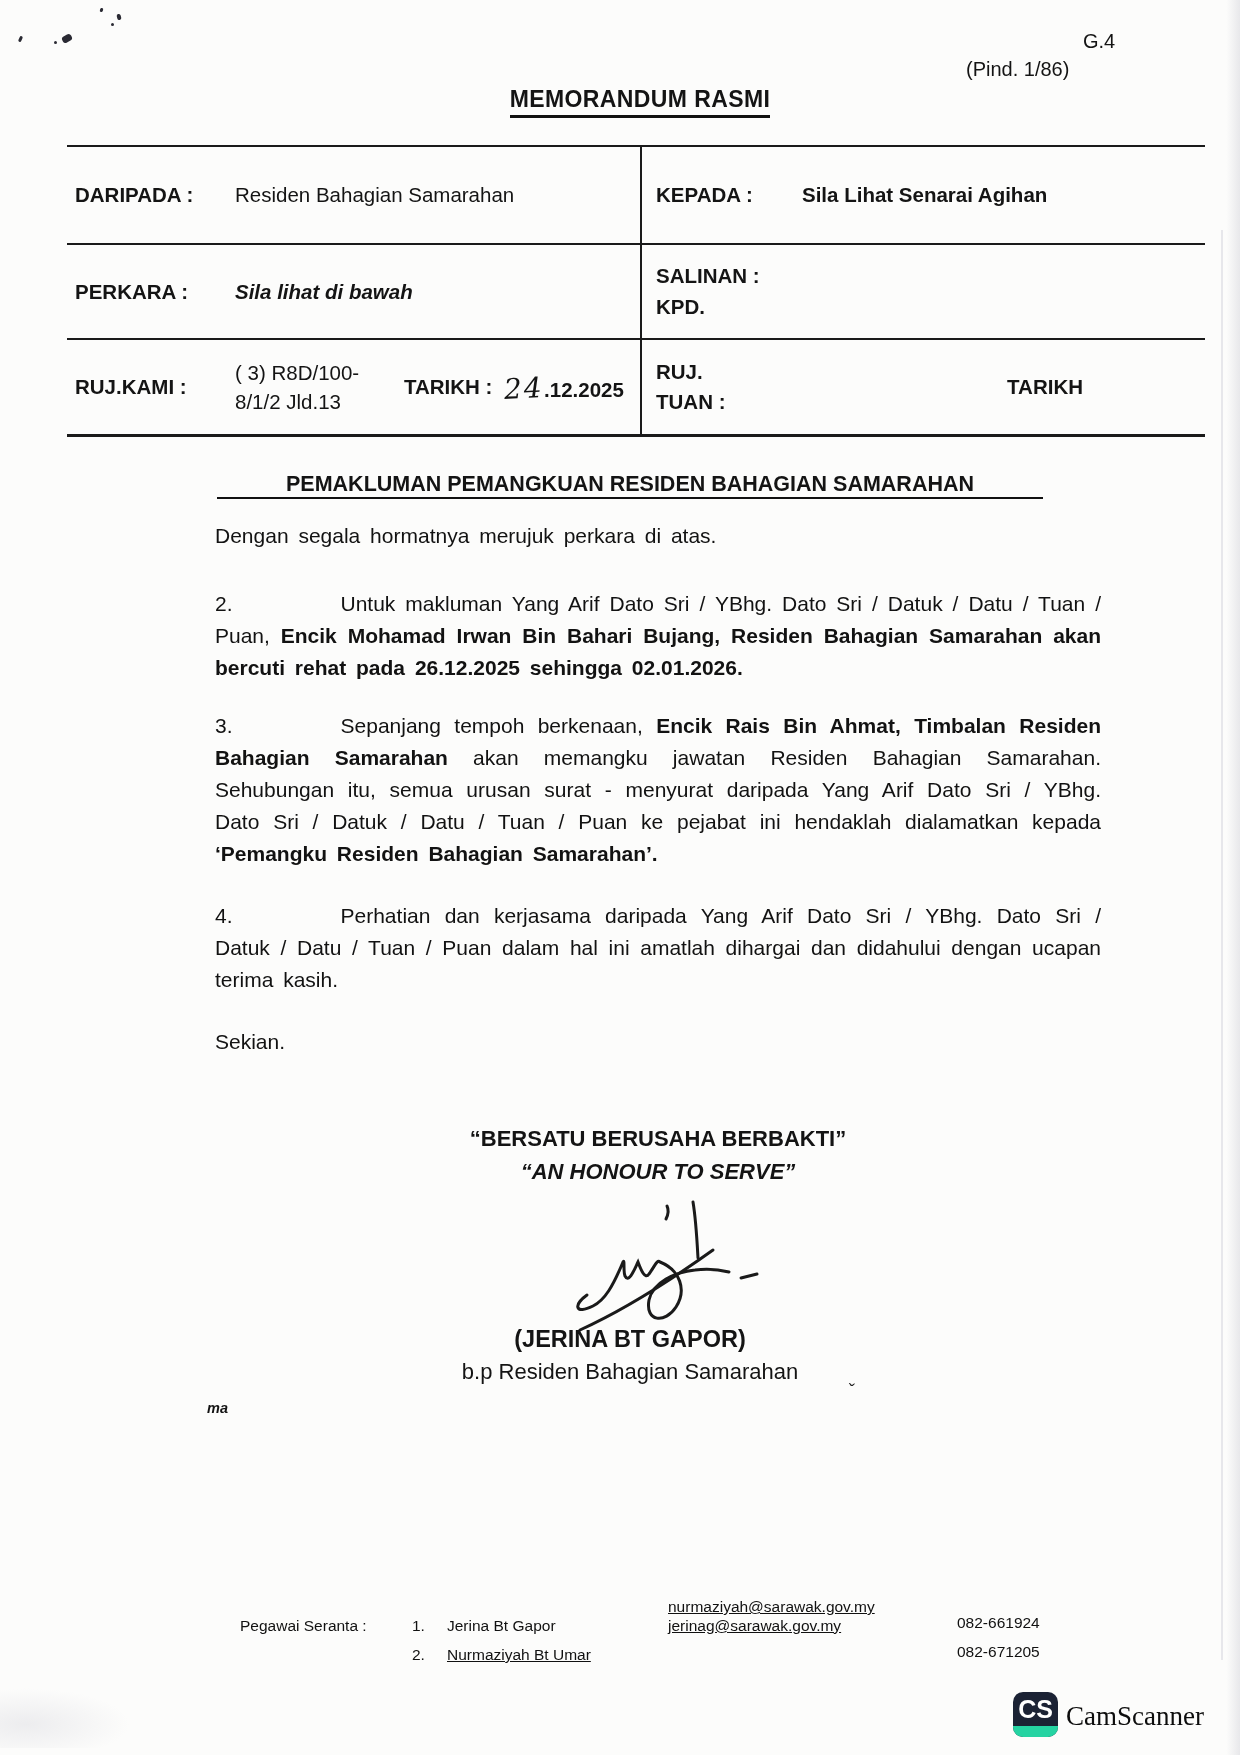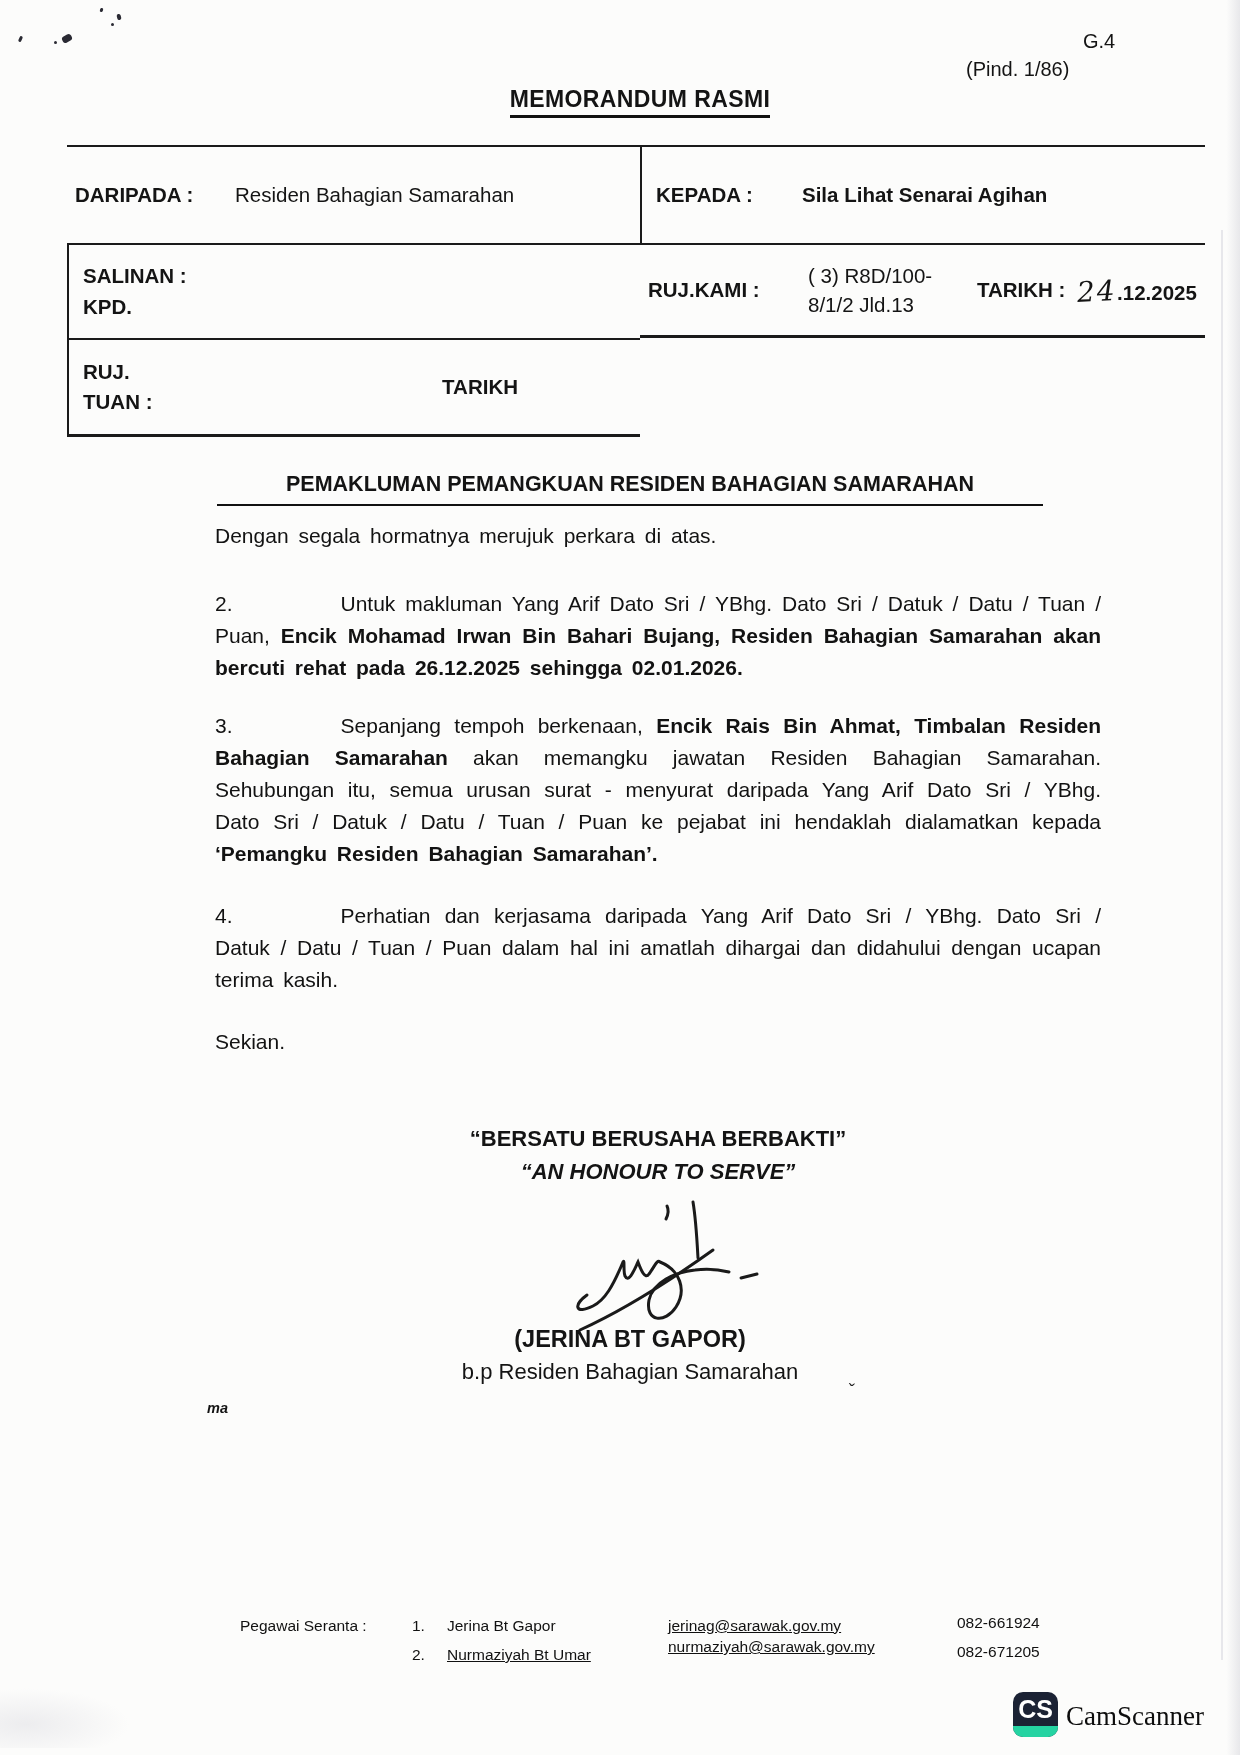"PERKARA :" div.cell { html: none -> <div> <span>PERKARA :</span> <span>Sila lihat di bawah</span> </div> }
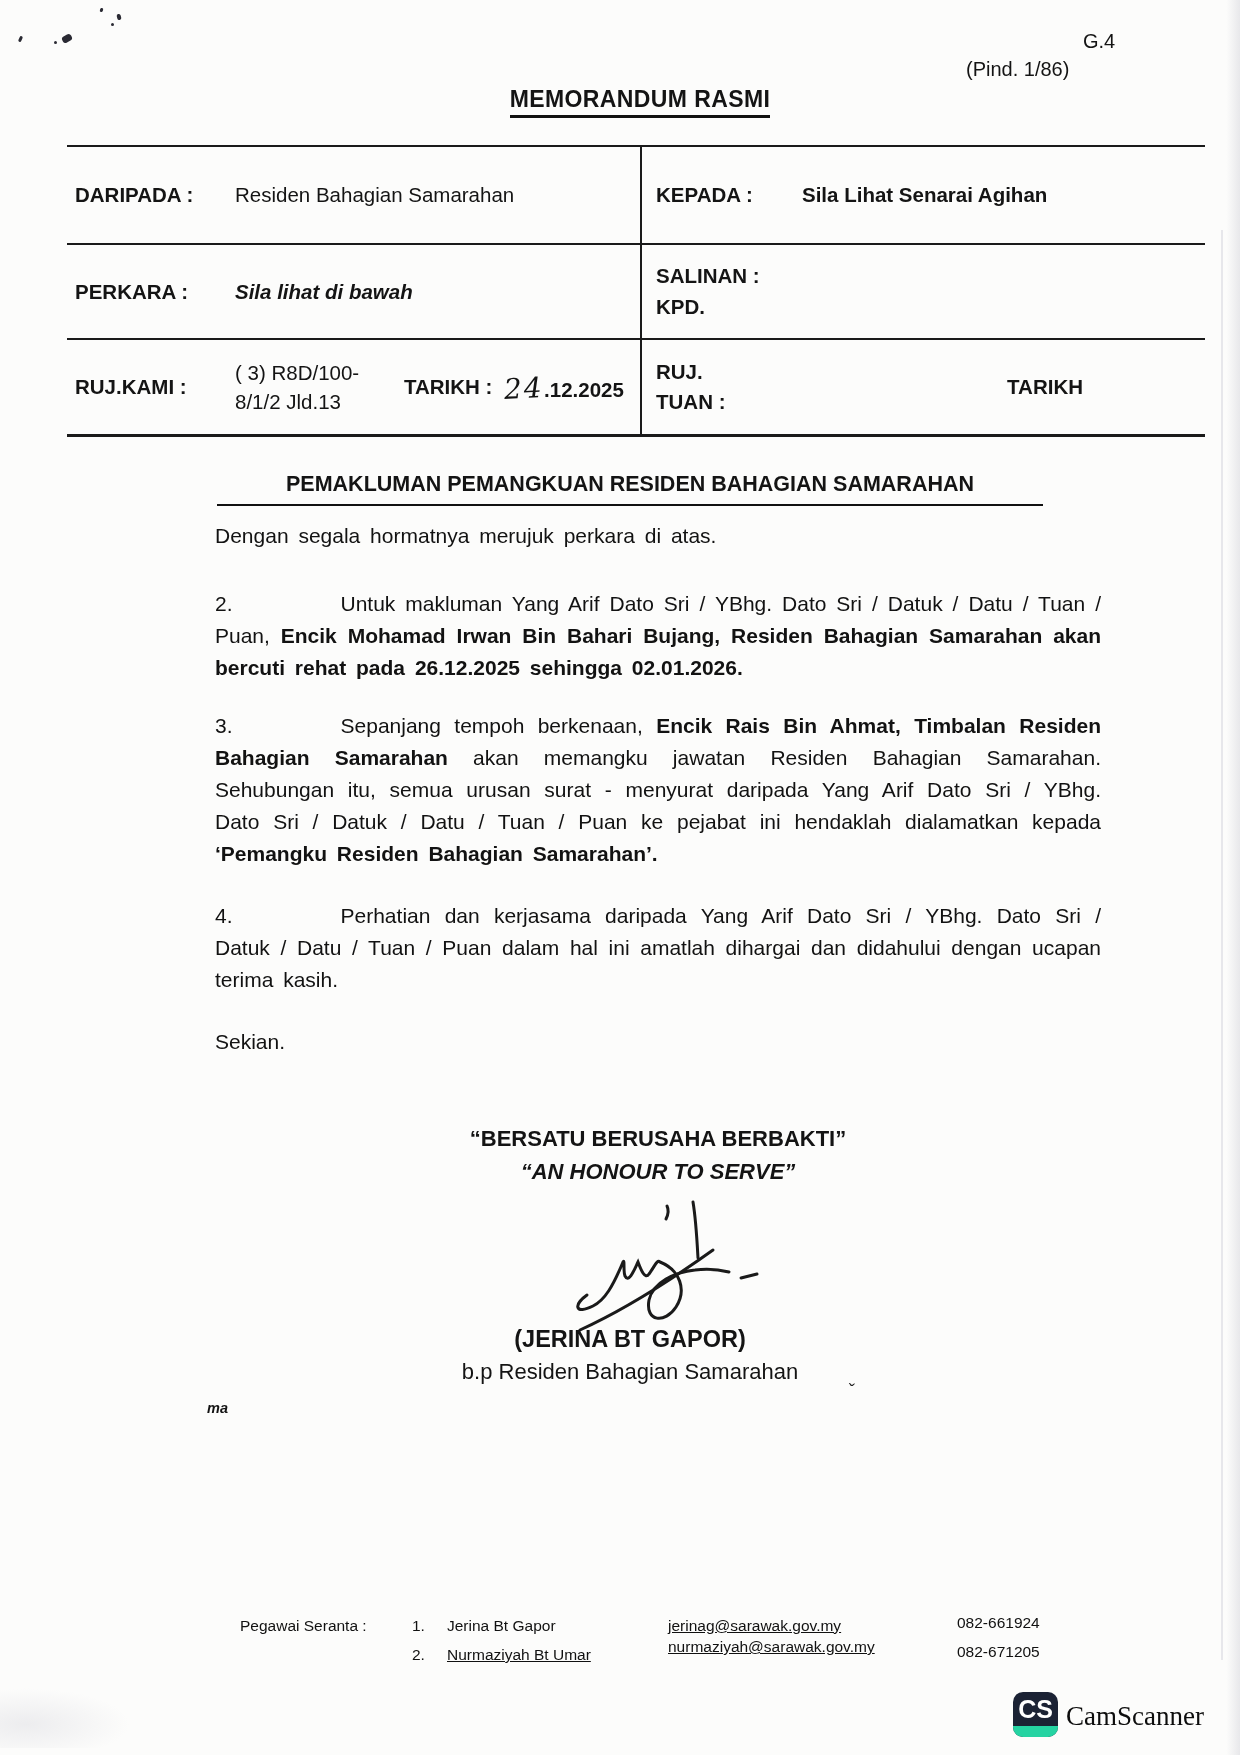"PEMAKLUMAN PEMANGKUAN RESIDEN BAHAGIAN" .subject-wrap { padding-bottom: 7px -> none }
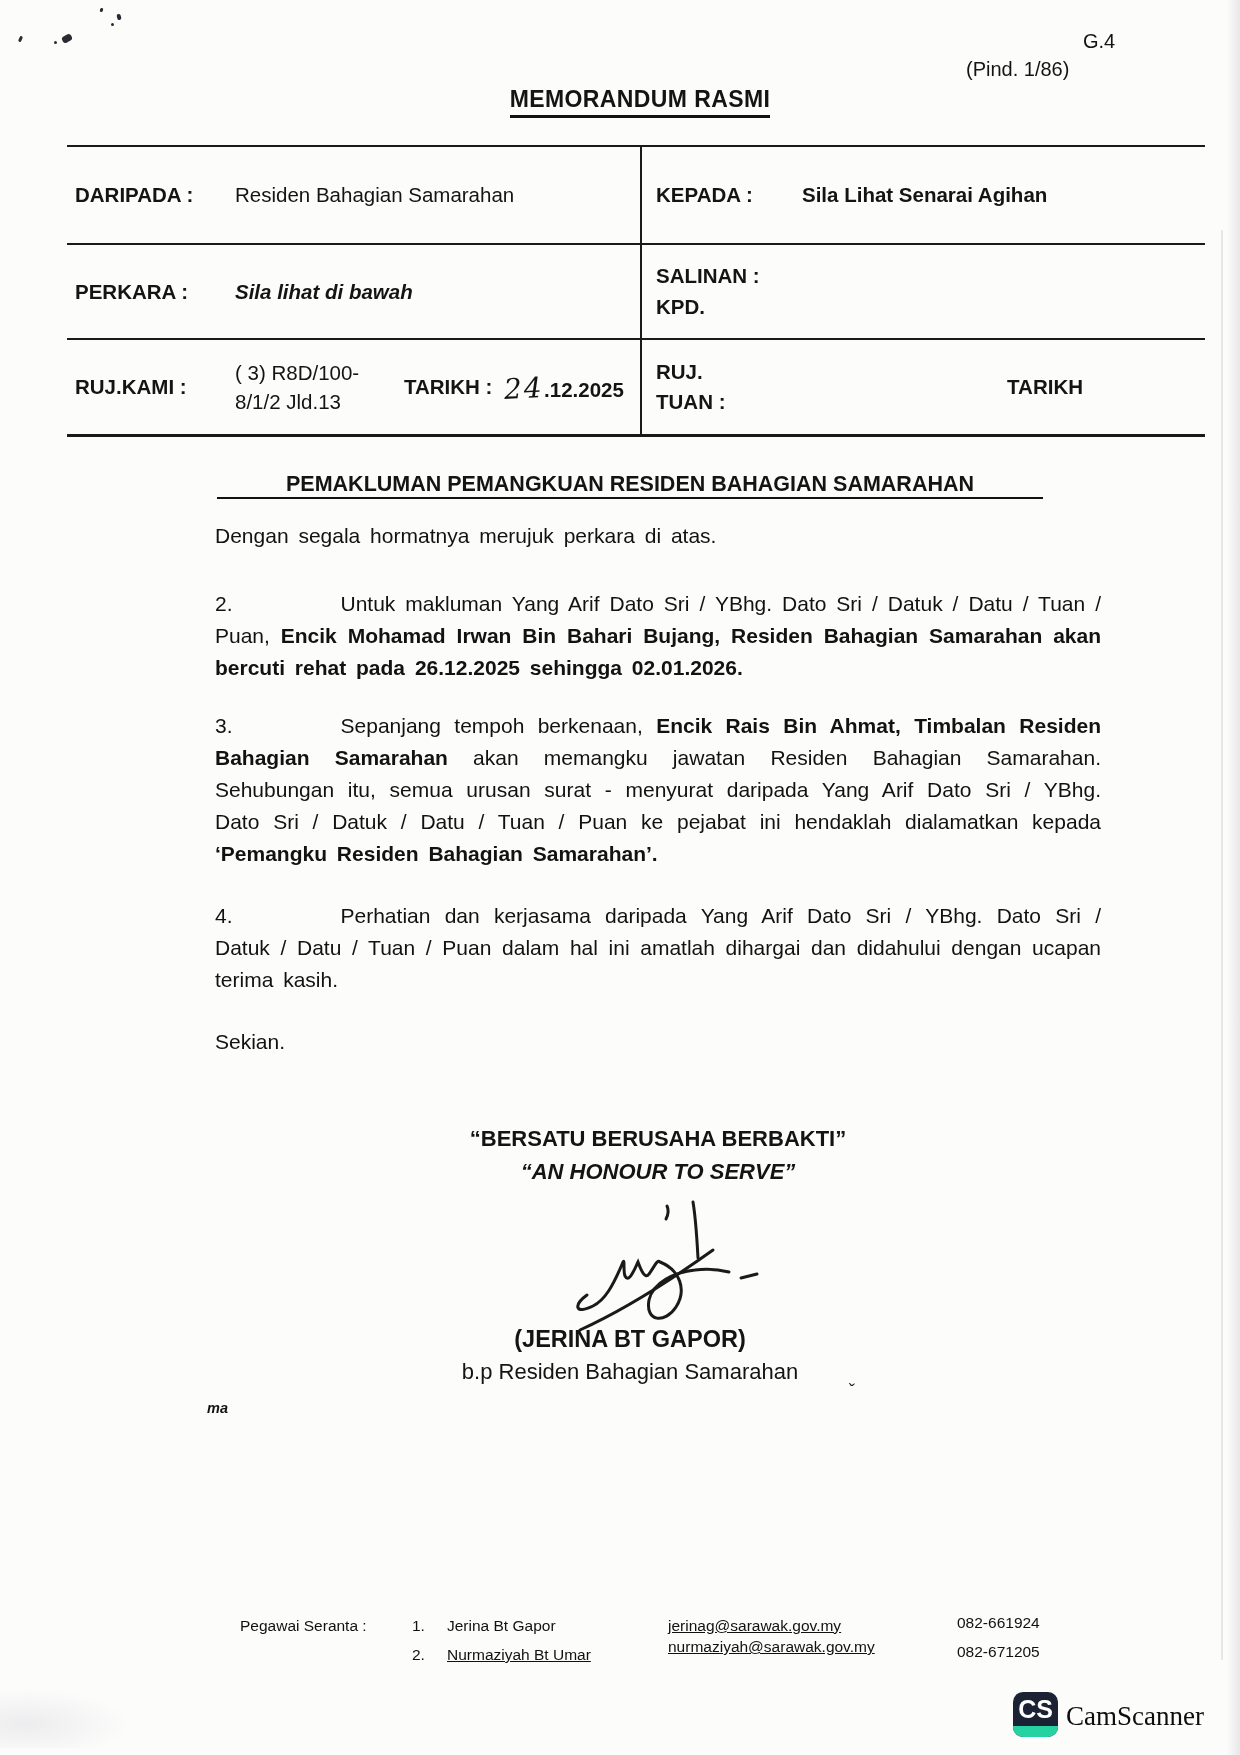"nurmaziyah@sarawak.gov.my" div.ft { top: 1638px -> 1598px }
